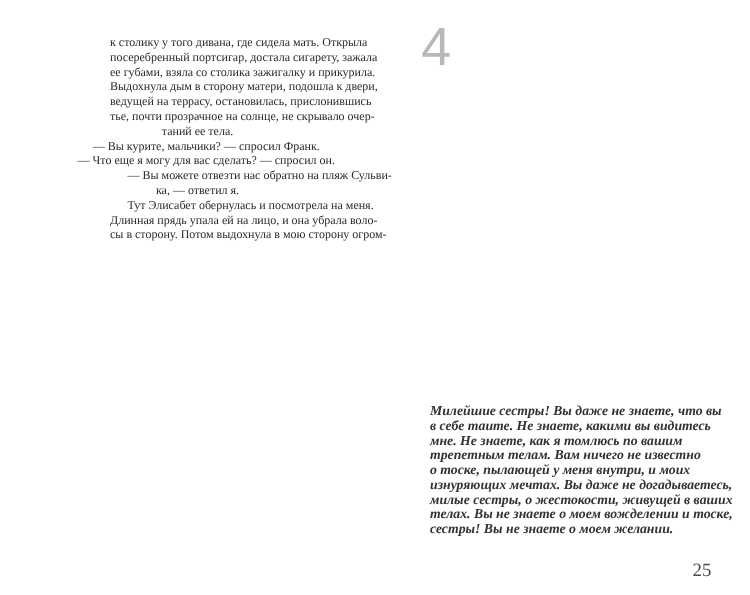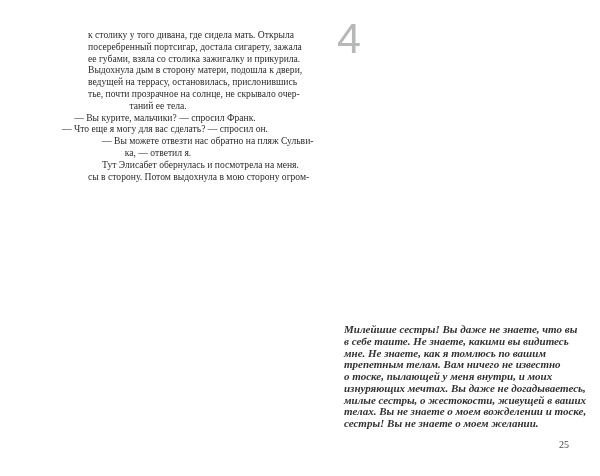"Длинная прядь упала ей на" div.bline { html: none -> <div>Длинная прядь упала ей на лицо, и она убрала воло-</div> }
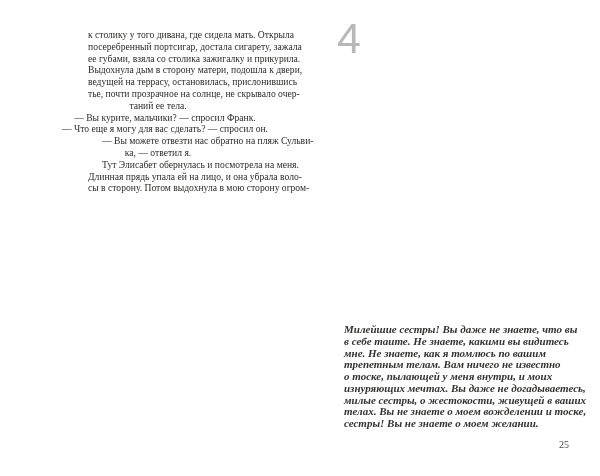"25" .page-num { font-size: 10px -> 15px; top: 439px -> 452px }
